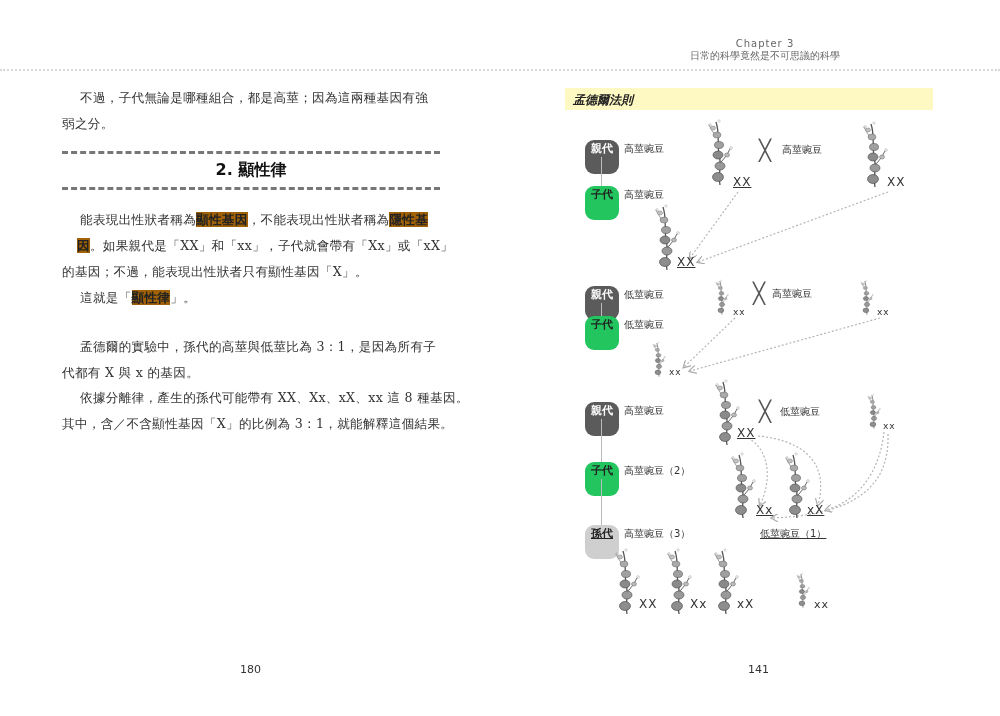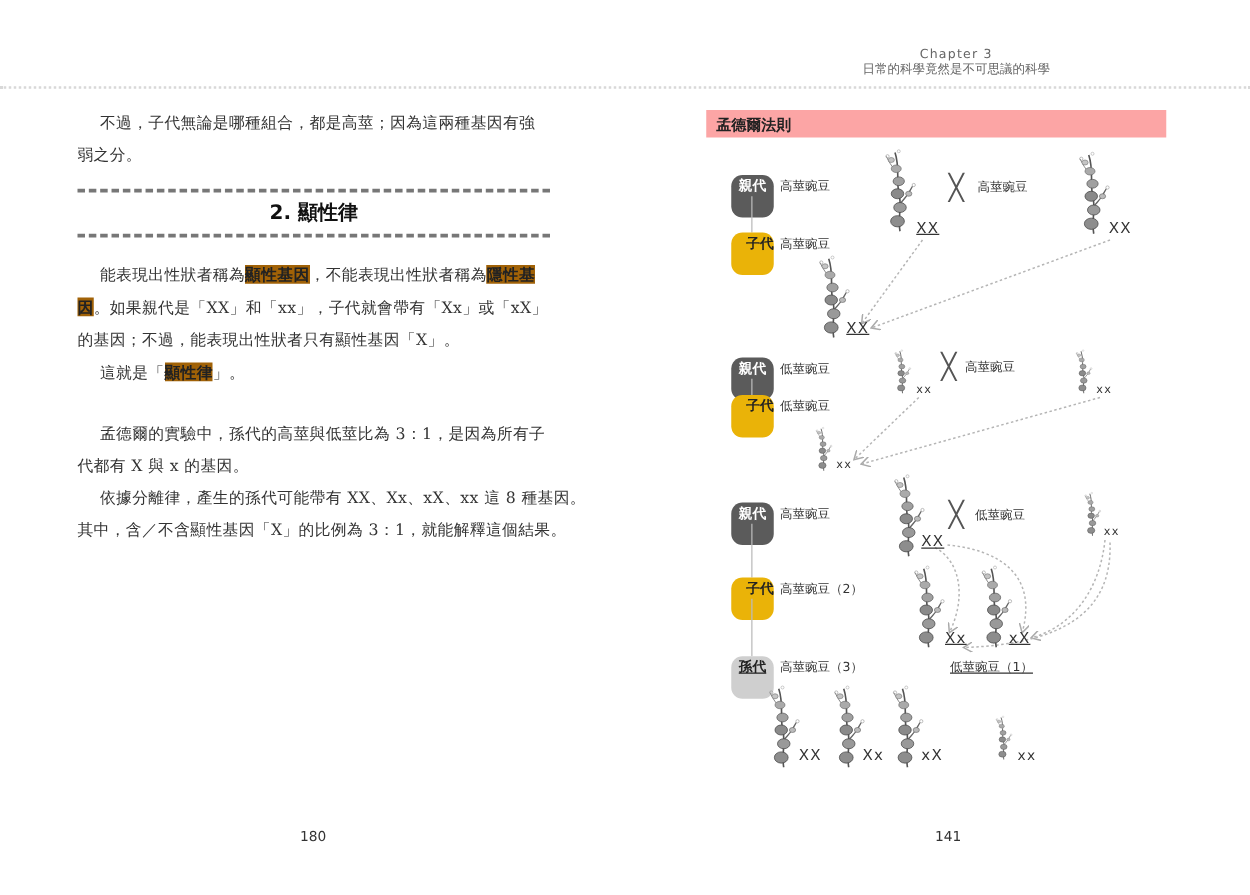"孟德爾法則" .secbar { background: #fca5a5 -> #fef9c3; font-style: none -> italic }
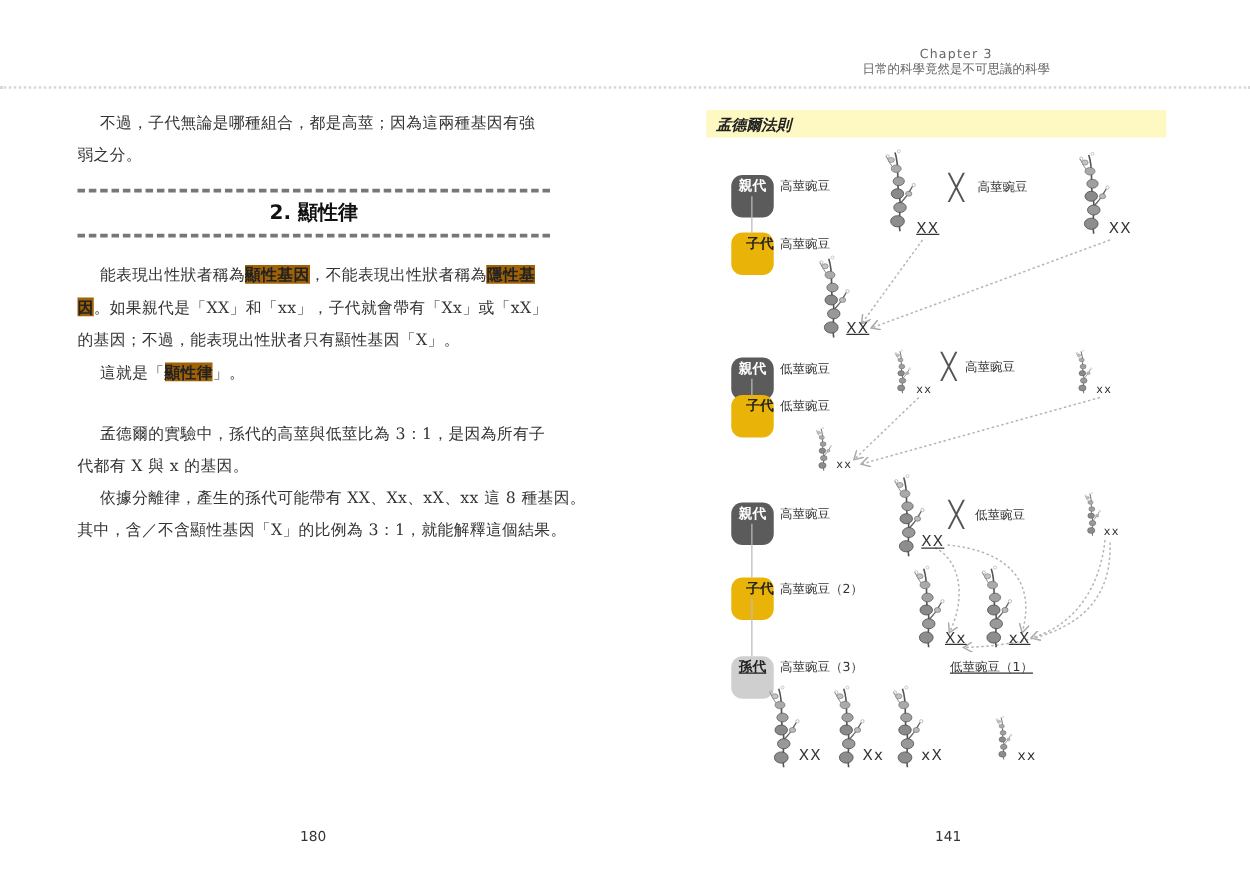"子代" .pill.p2 { background: #eab308 -> #22c55e; text-align: right -> none }
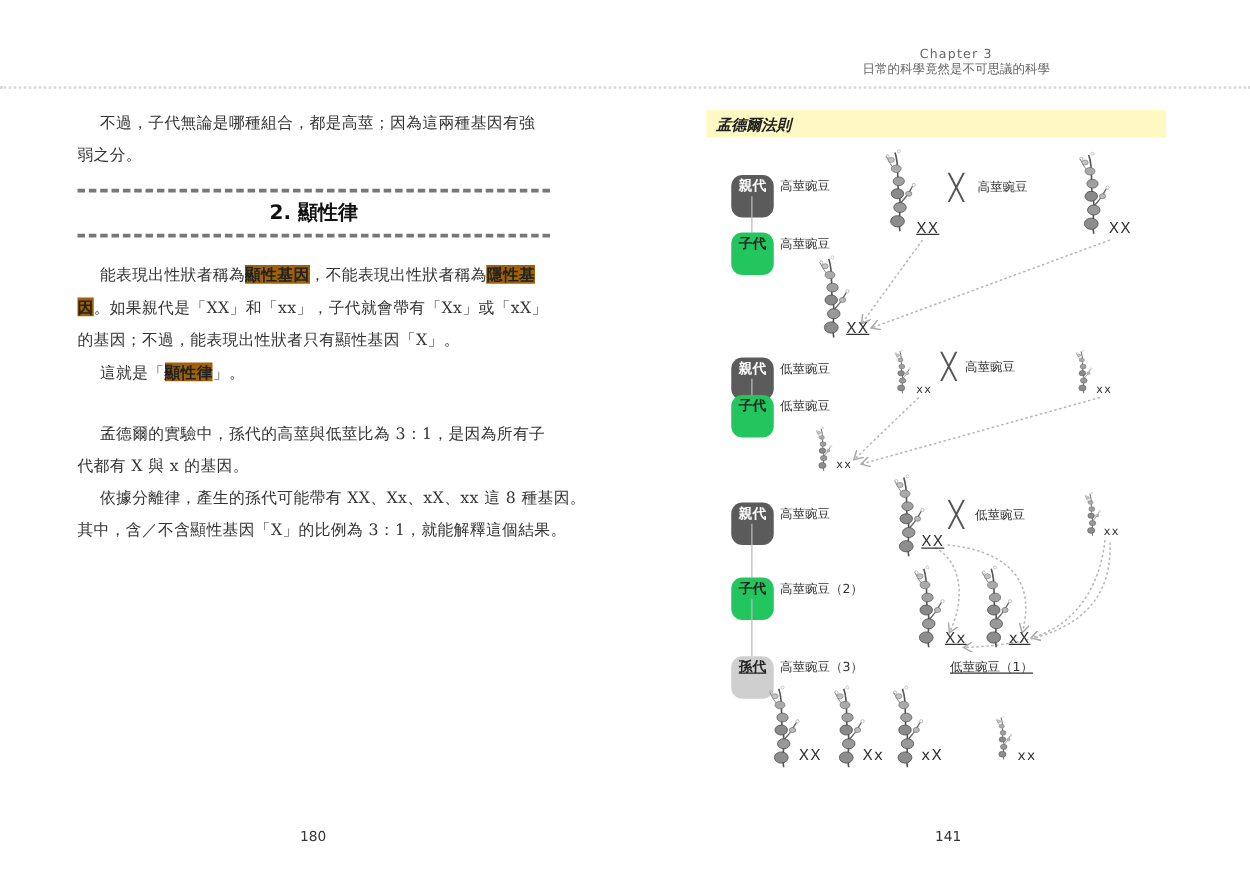"因。如果親代是「XX」和「xx」，子代就會帶有「Xx」或「xX」" div.line { margin-left: none -> 15px }
